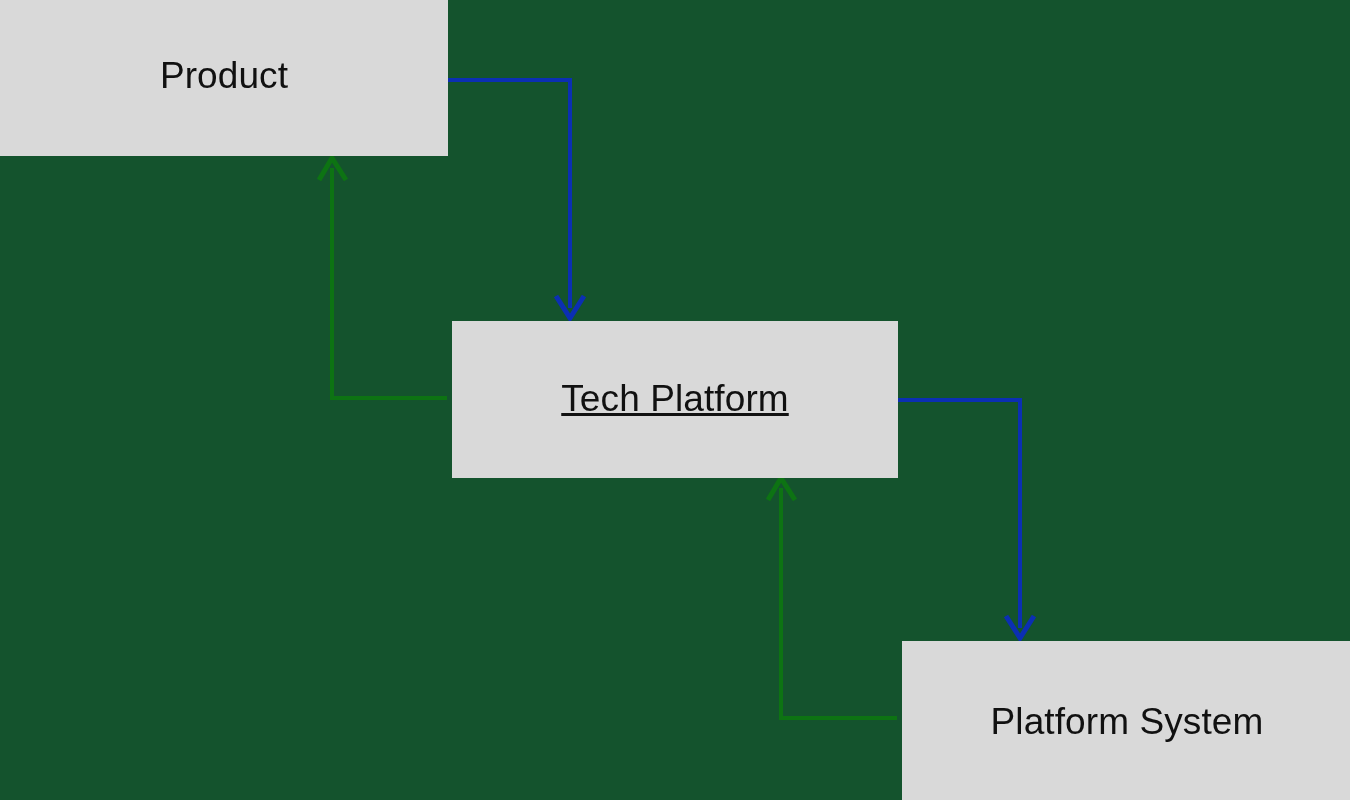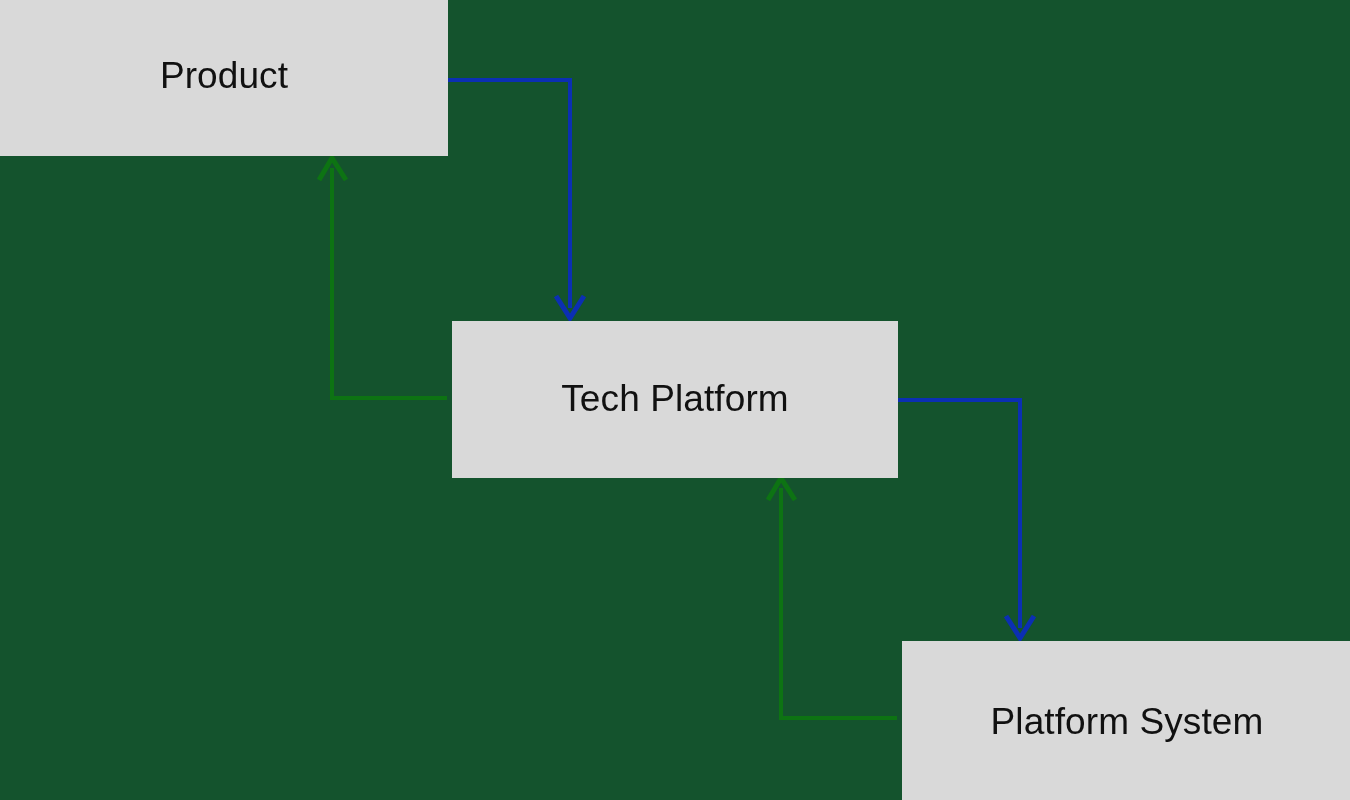"Tech Platform" div.node-box { text-decoration: none -> underline }
